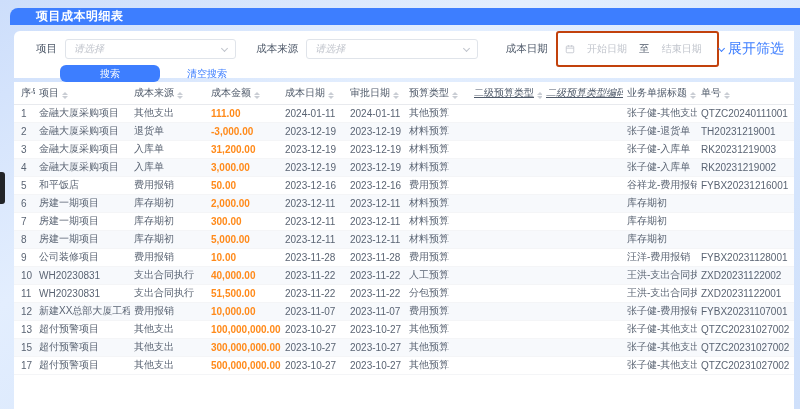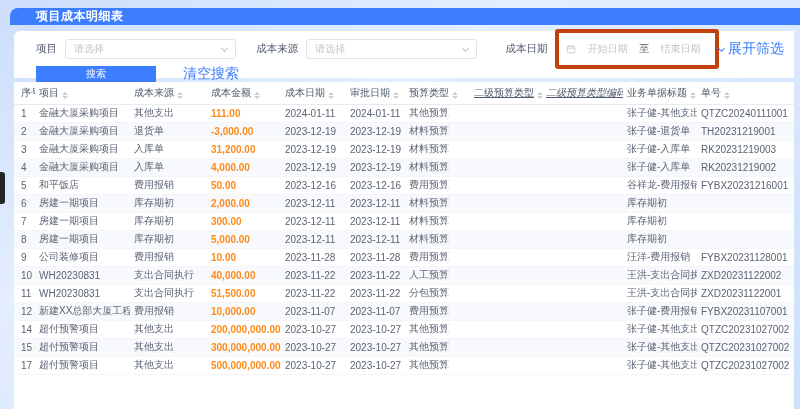"请选择" .select { font-style: none -> italic }
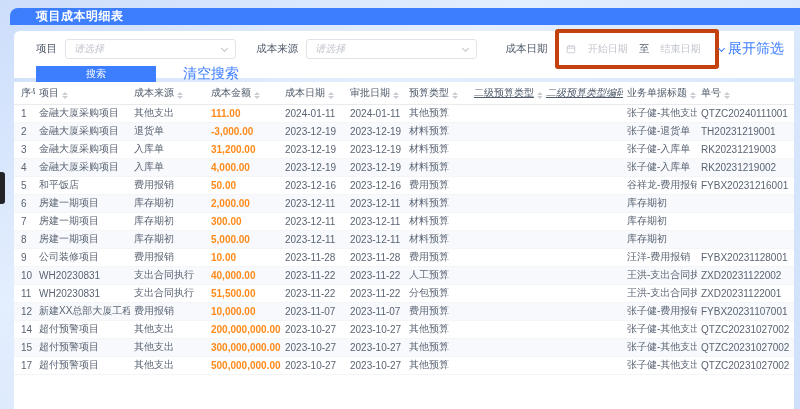"开始日期" .datebox { border: 4px solid #c2410c -> 2px solid #c2410c }
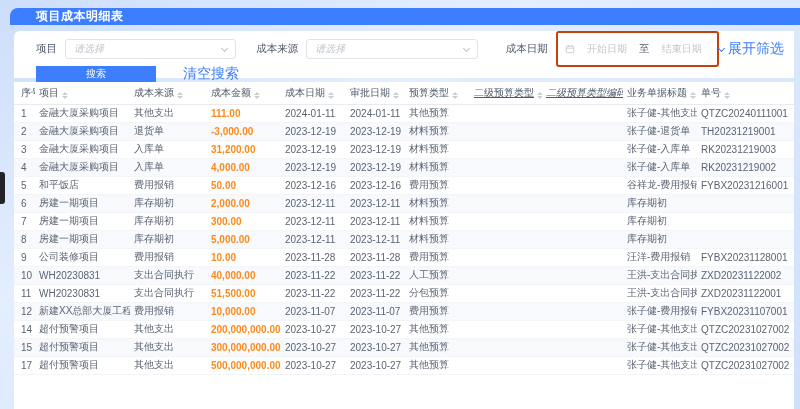"搜索" .search-btn { border-radius: 0 -> 6px; margin-left: none -> 24px; width: 120px -> 100px }
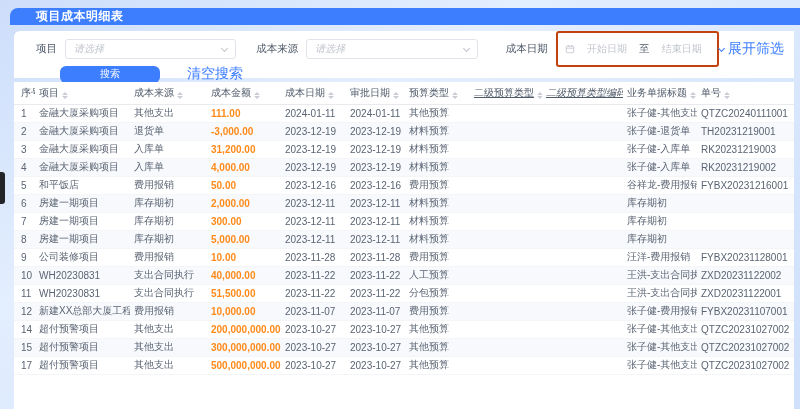"清空搜索" .clear-btn { font-size: 14px -> 10px }
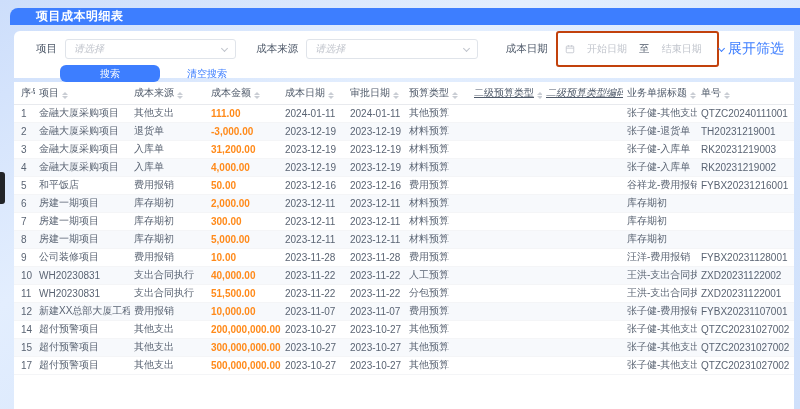"4,000.00" td.col-amount { text: 4,000.00 -> 3,000.00 }
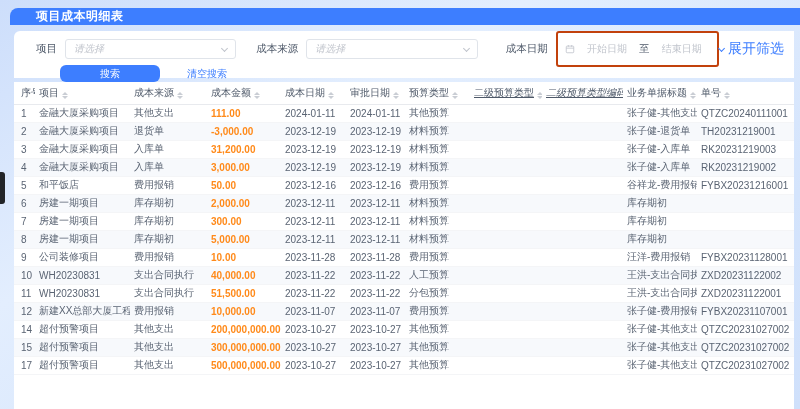"13" tr { html: none -> <tr> <td>13</td> <td>超付预警项目</td> <td>其他支出</td> <td>100,000,000.00</td> <td>2023-10-27</td> <td>2023-10-27</td> <td>其他预算</td> <td></td> <td></td> <td>张子健-其他支出</td> <td>QTZC20231027002</td> </tr> }
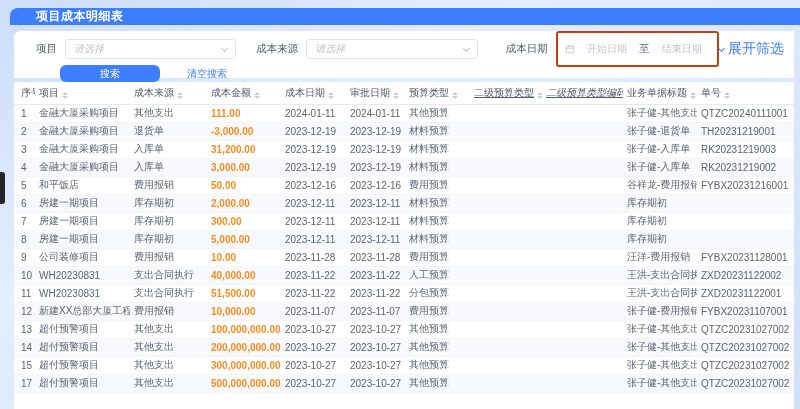"14" tr { html: <tr> <td>14</td> <td>超付预警项目</td> <td>其他支出</td> <td>200,000,000.00</td> <td>2023-10-27</td> <td>2023-10-27</td> <td>其他预算</td> <td></td> <td></td> <td>张子健-其他支出</td> <td>QTZC20231027002</td> </tr> -> none }
